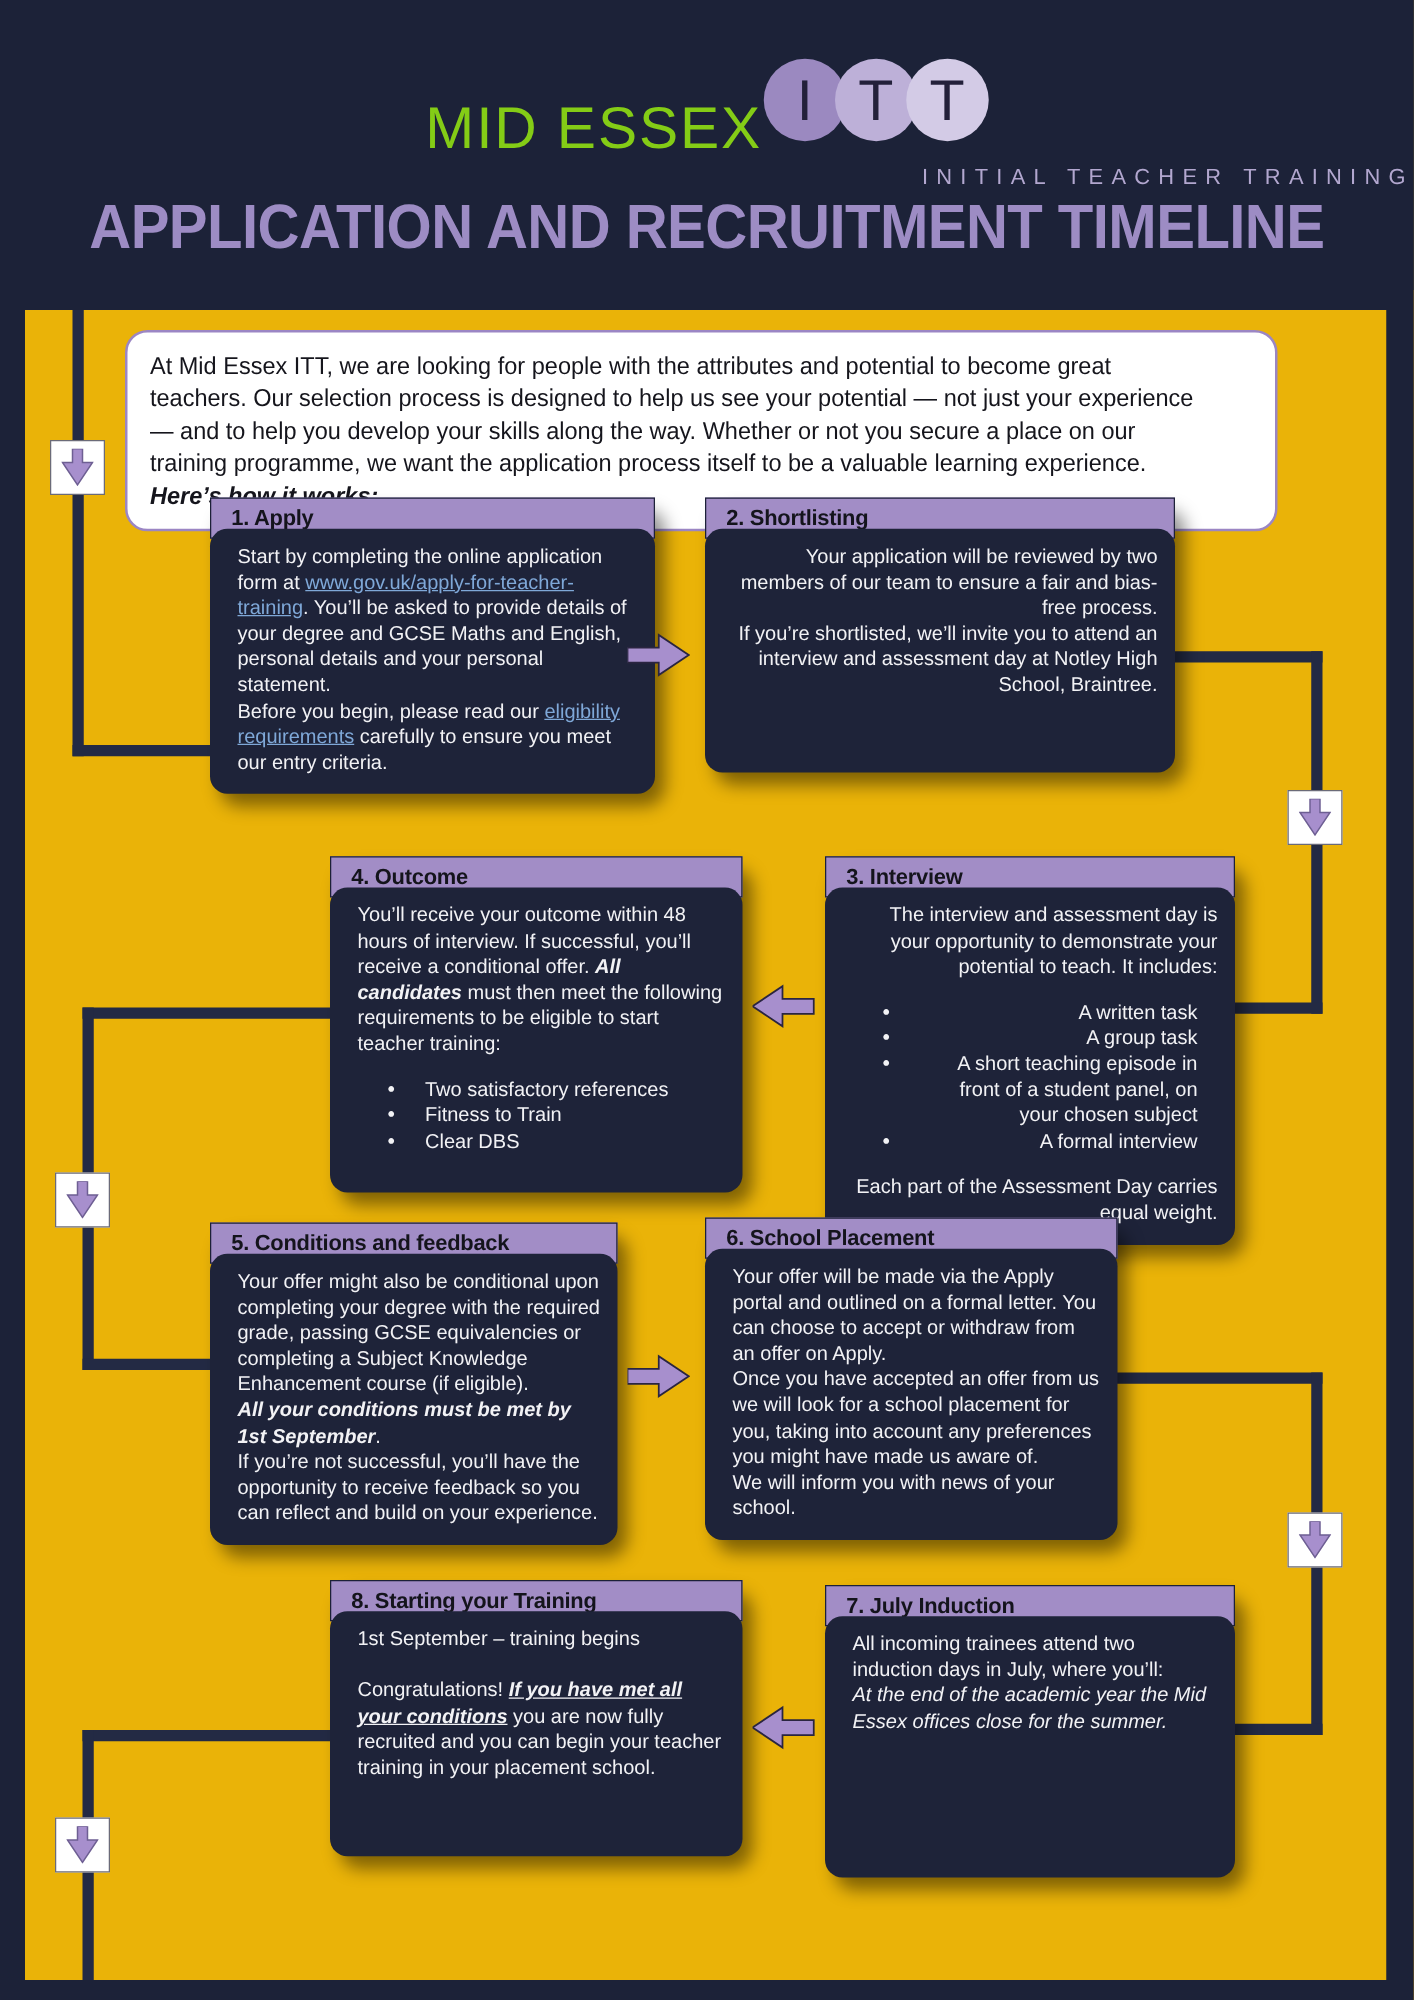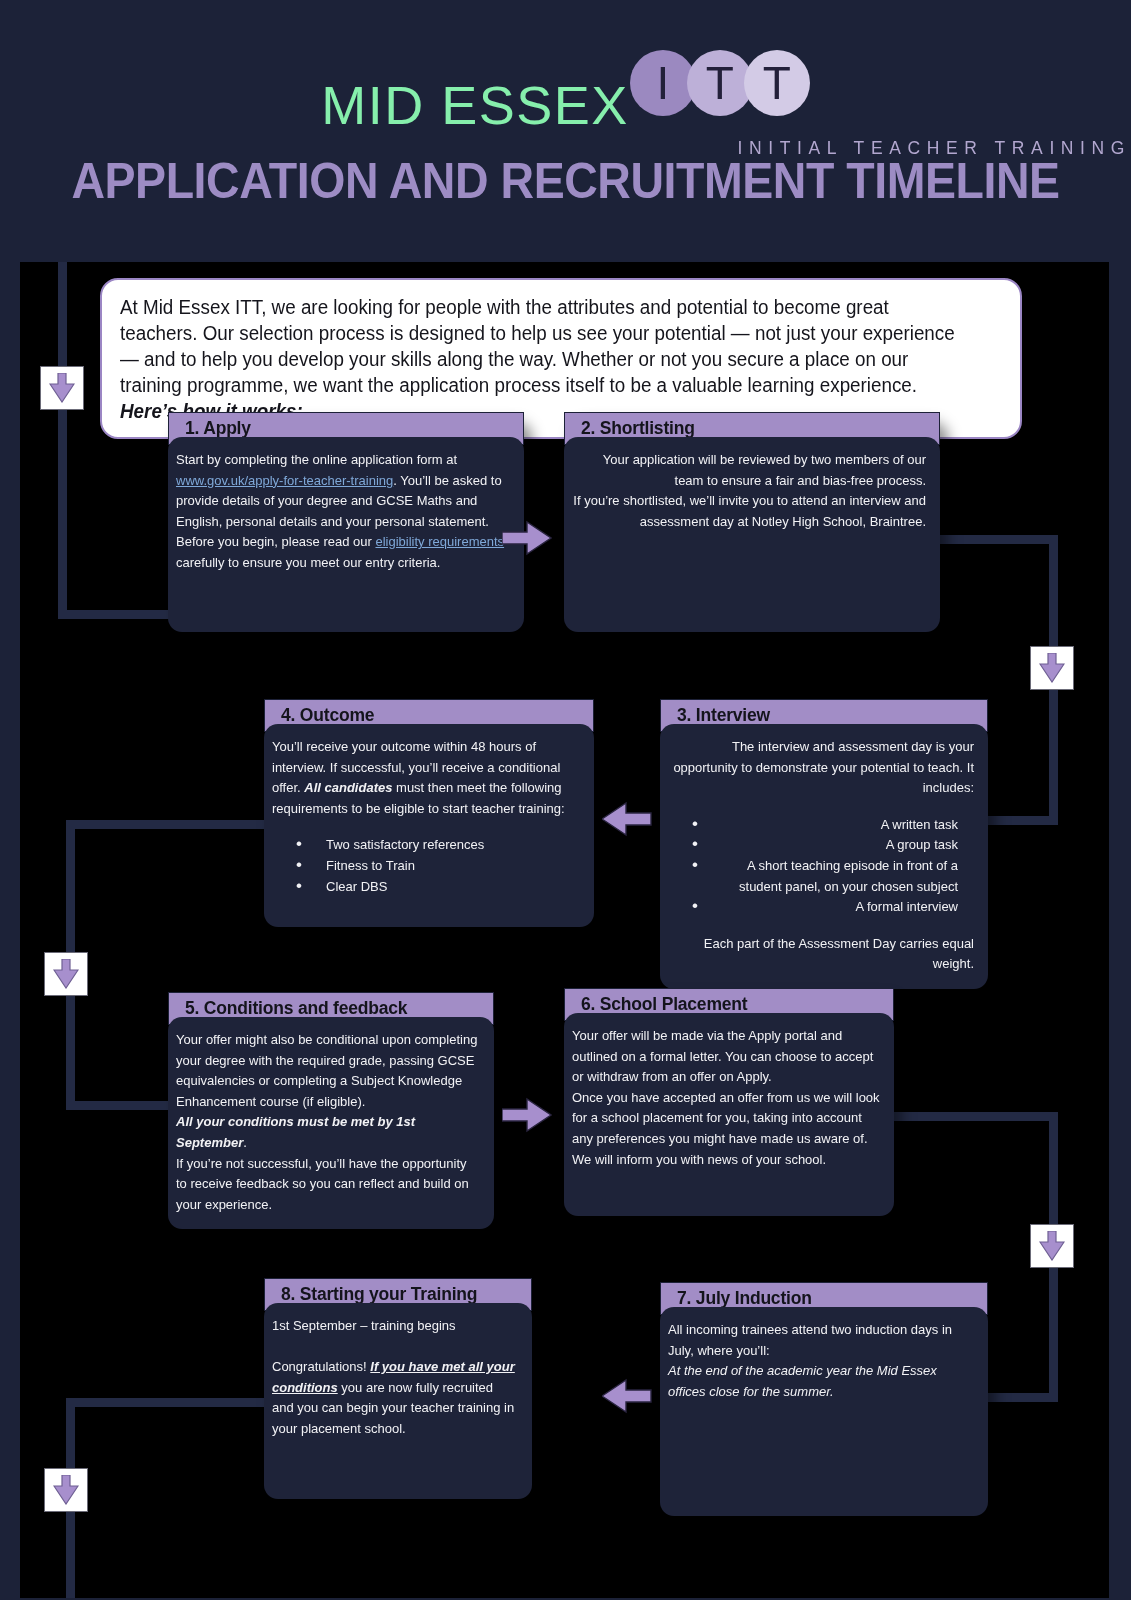"MID ESSEX" .logo-word { color: #86efac -> #84cc16; font-size: 54px -> 47px }
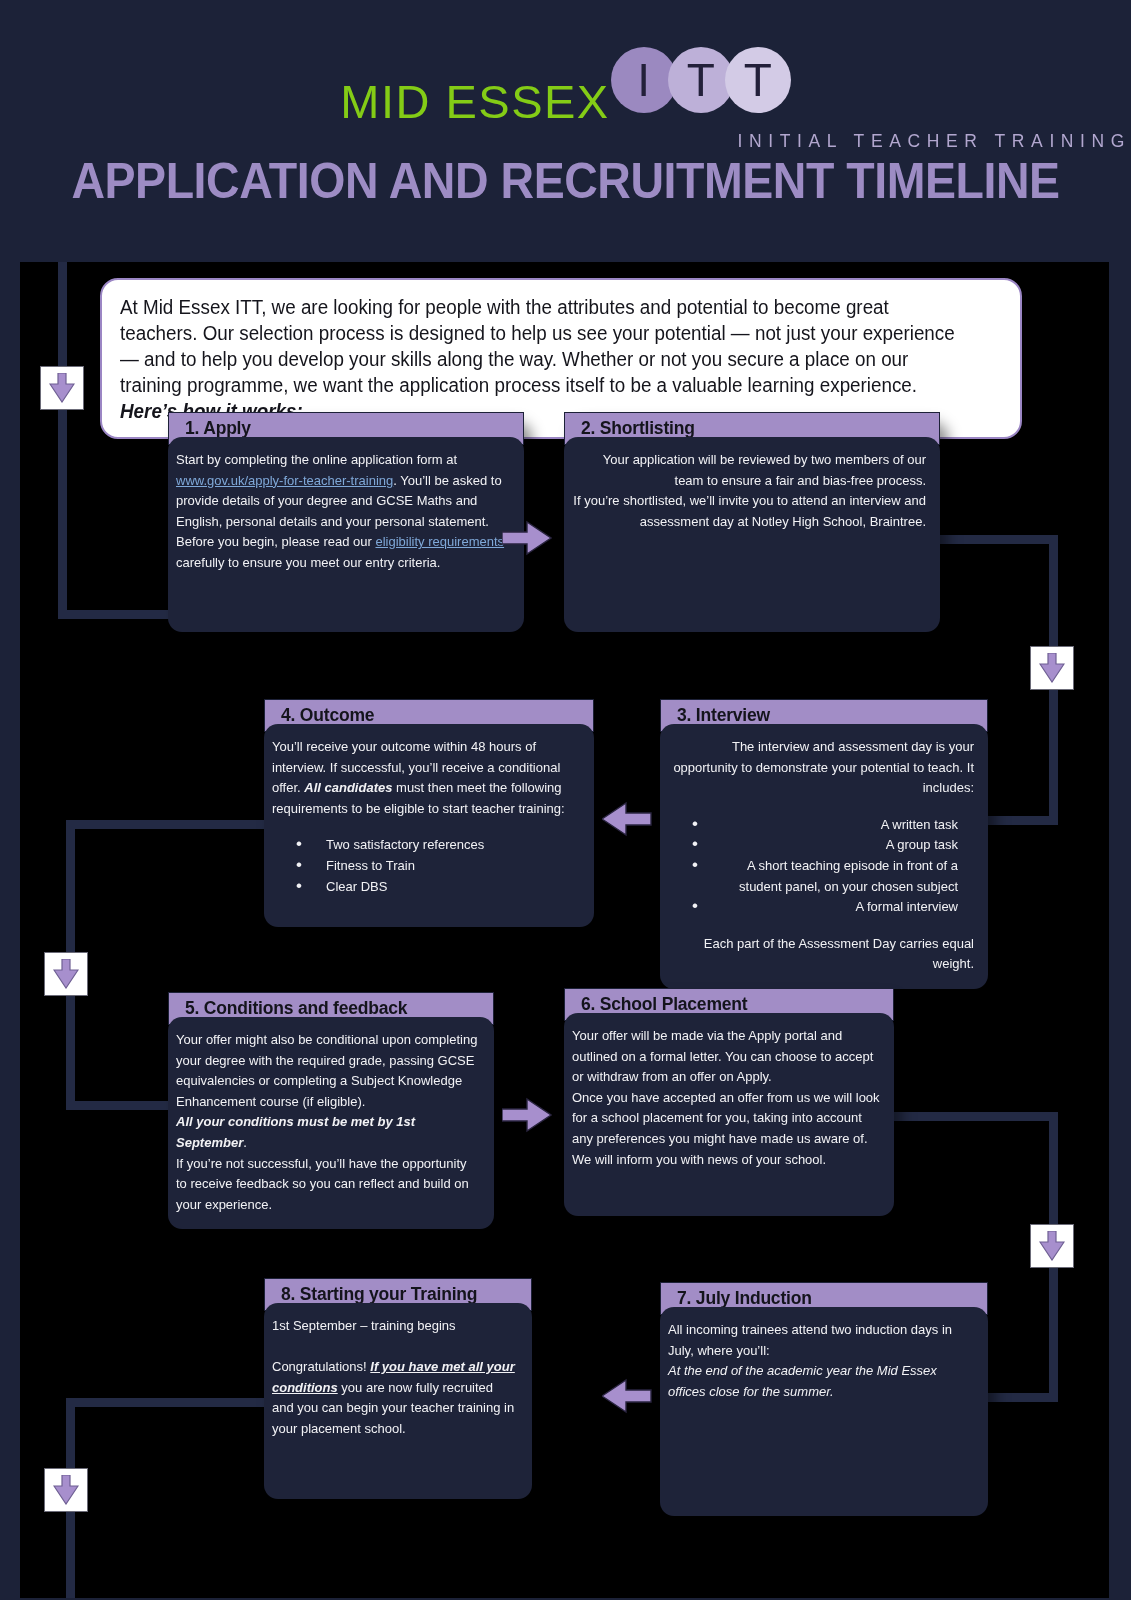"At Mid Essex ITT, we" #canvas { background: #000000 -> #eab308; top: 262px -> 248px }
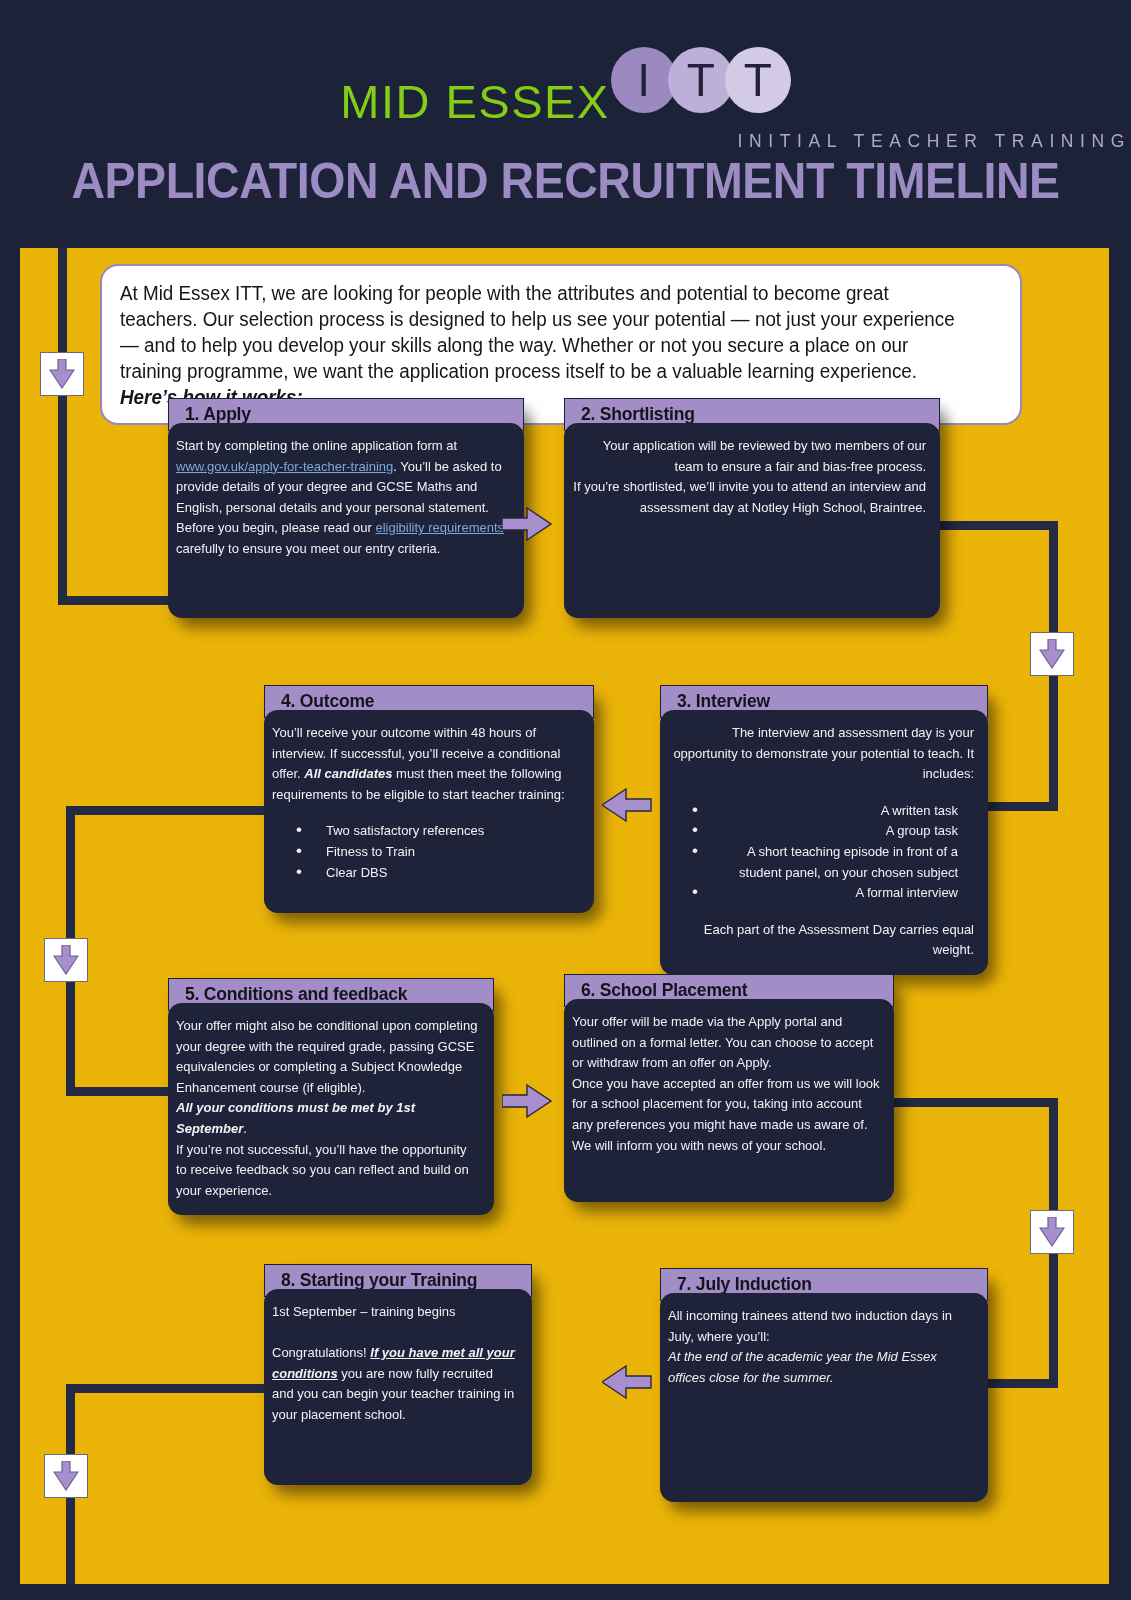"Start by completing the online" .card-body { font-size: 13px -> 16px; padding: 13px 14px 14px 8px -> 13px 14px 14px 22px }
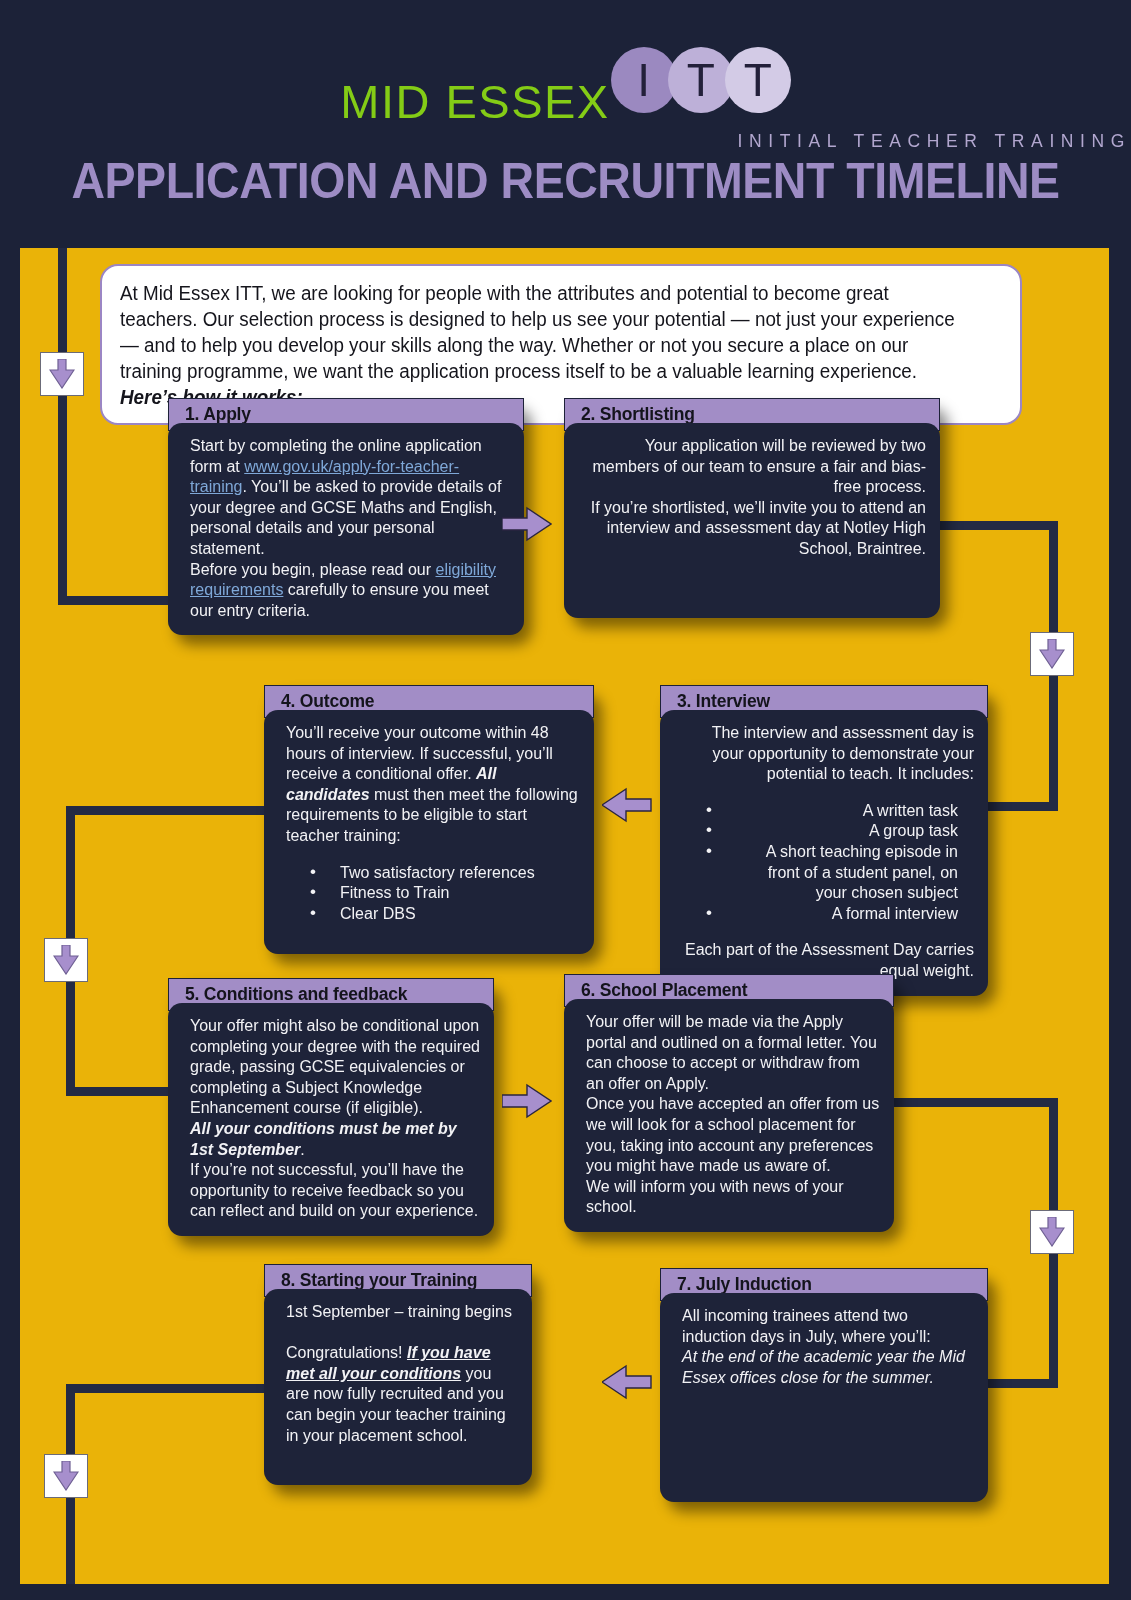"8. Starting your Training" #card8 { width: 268px -> 330px }
